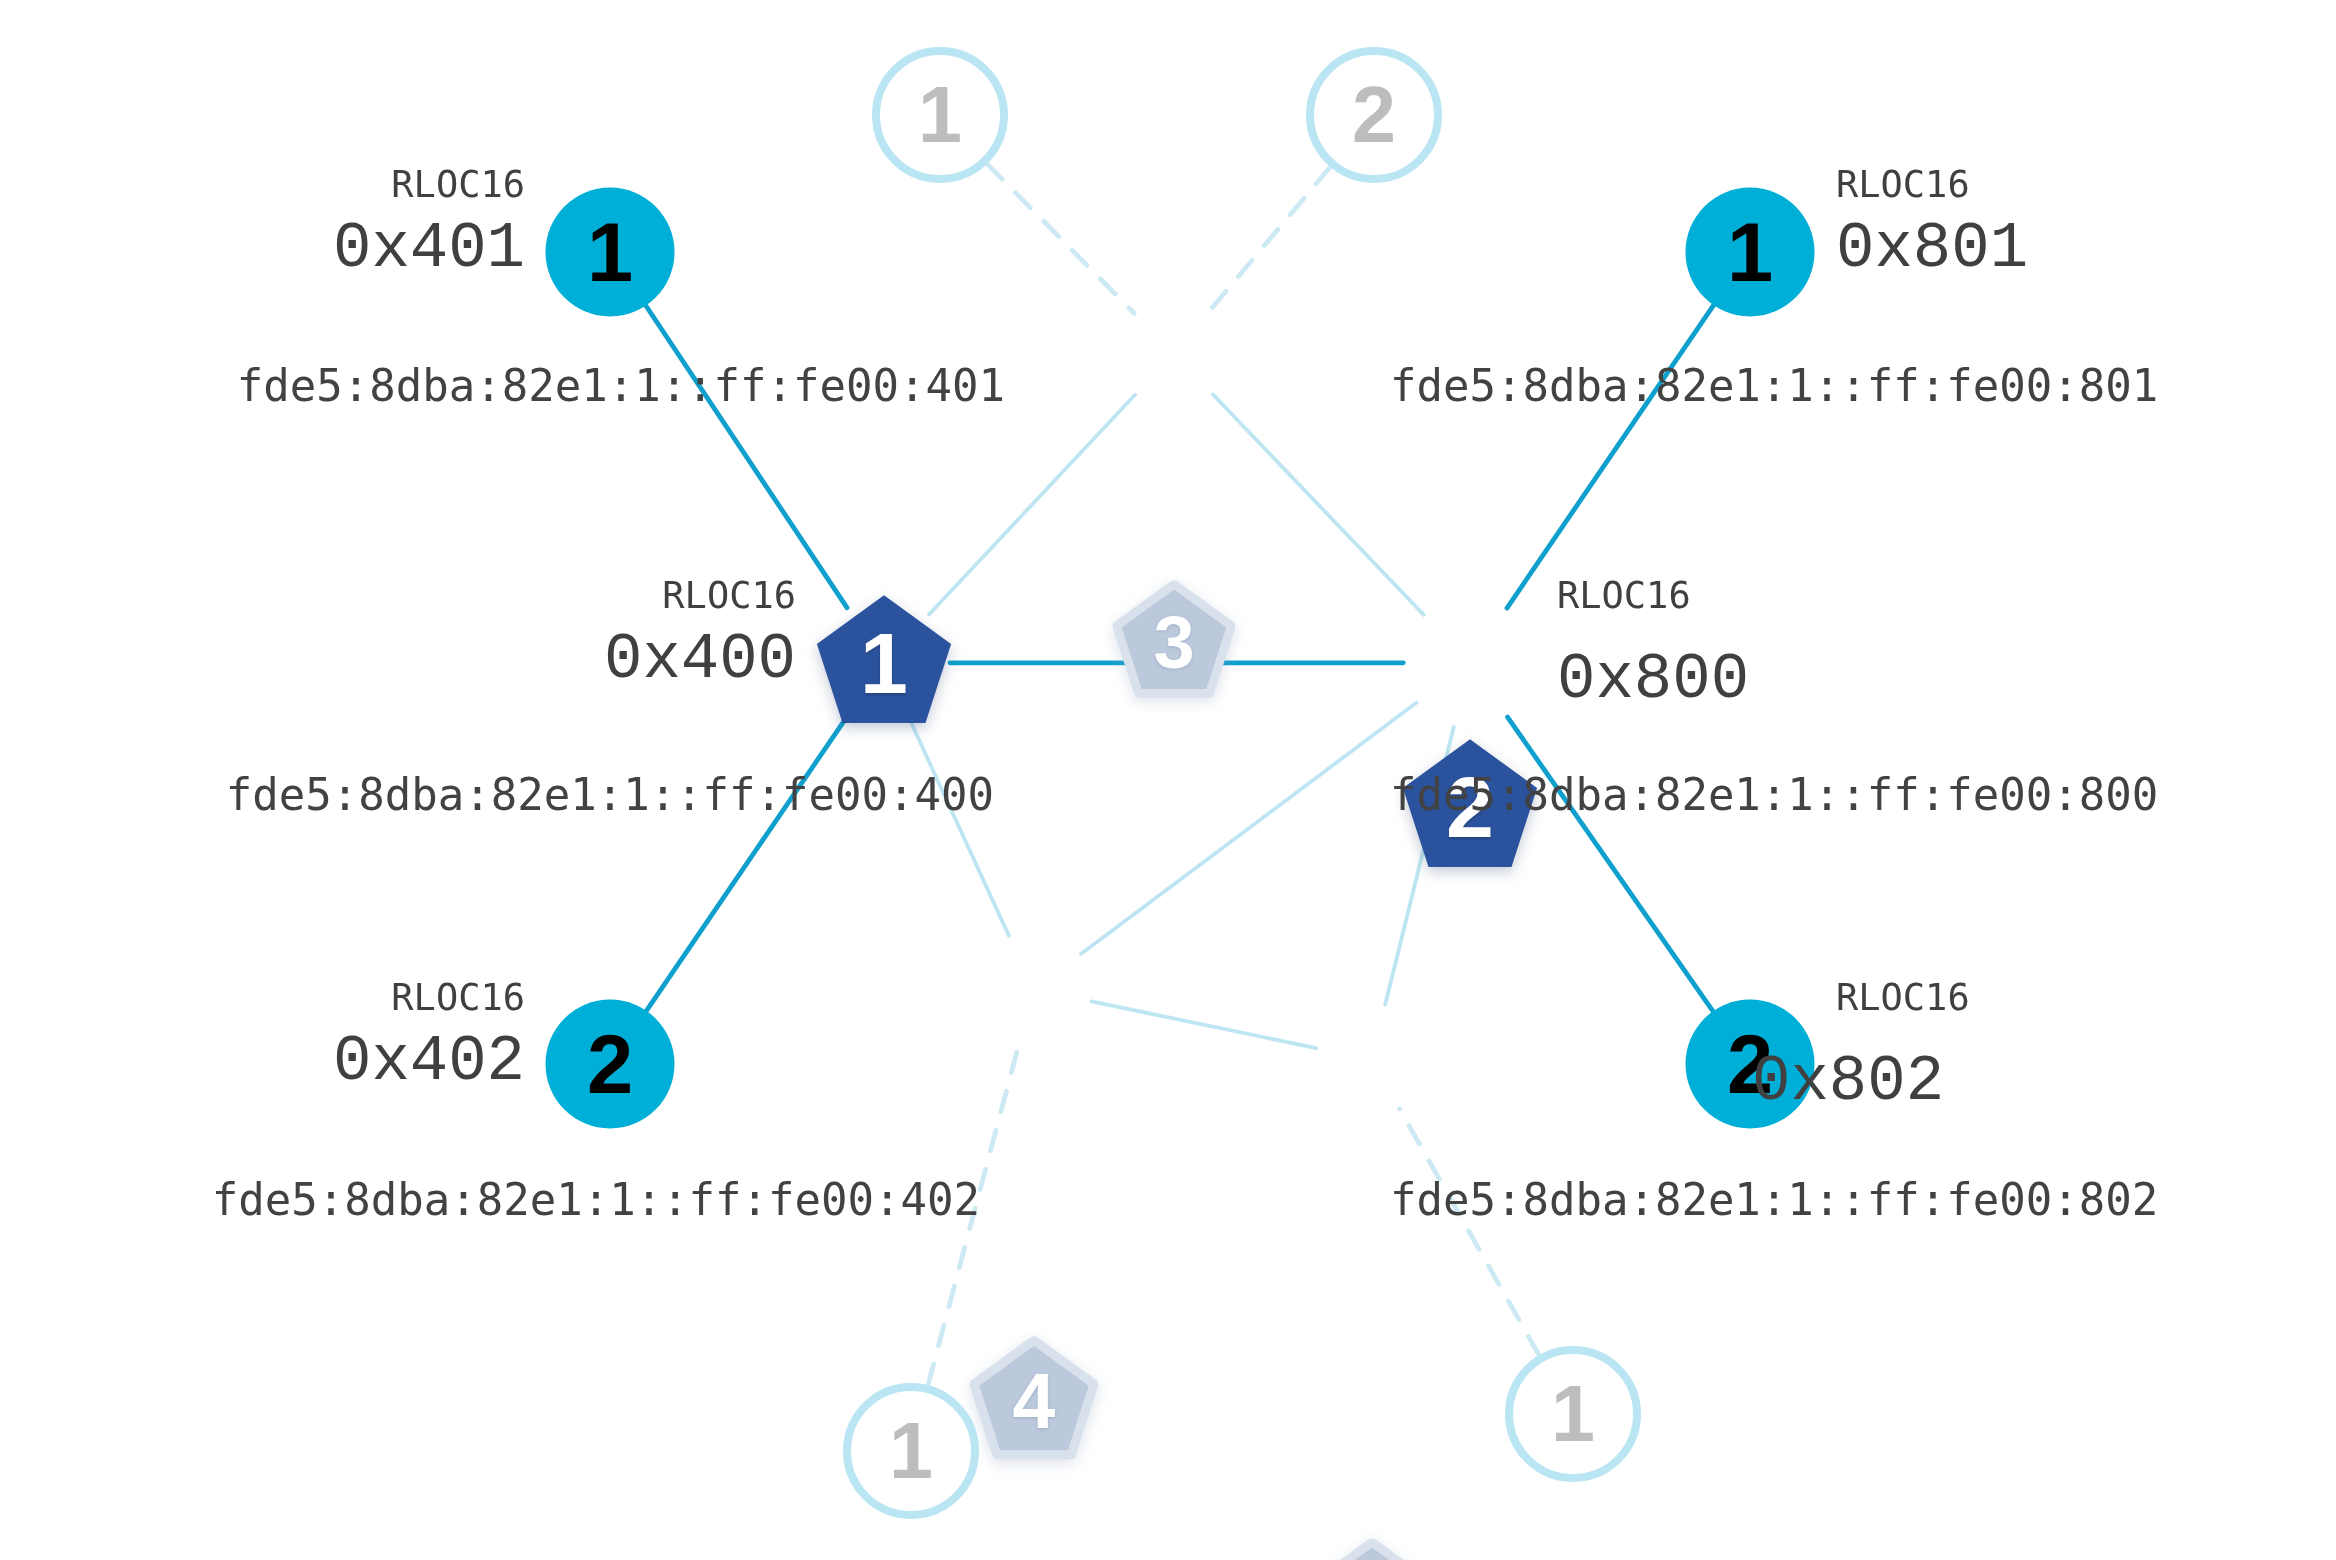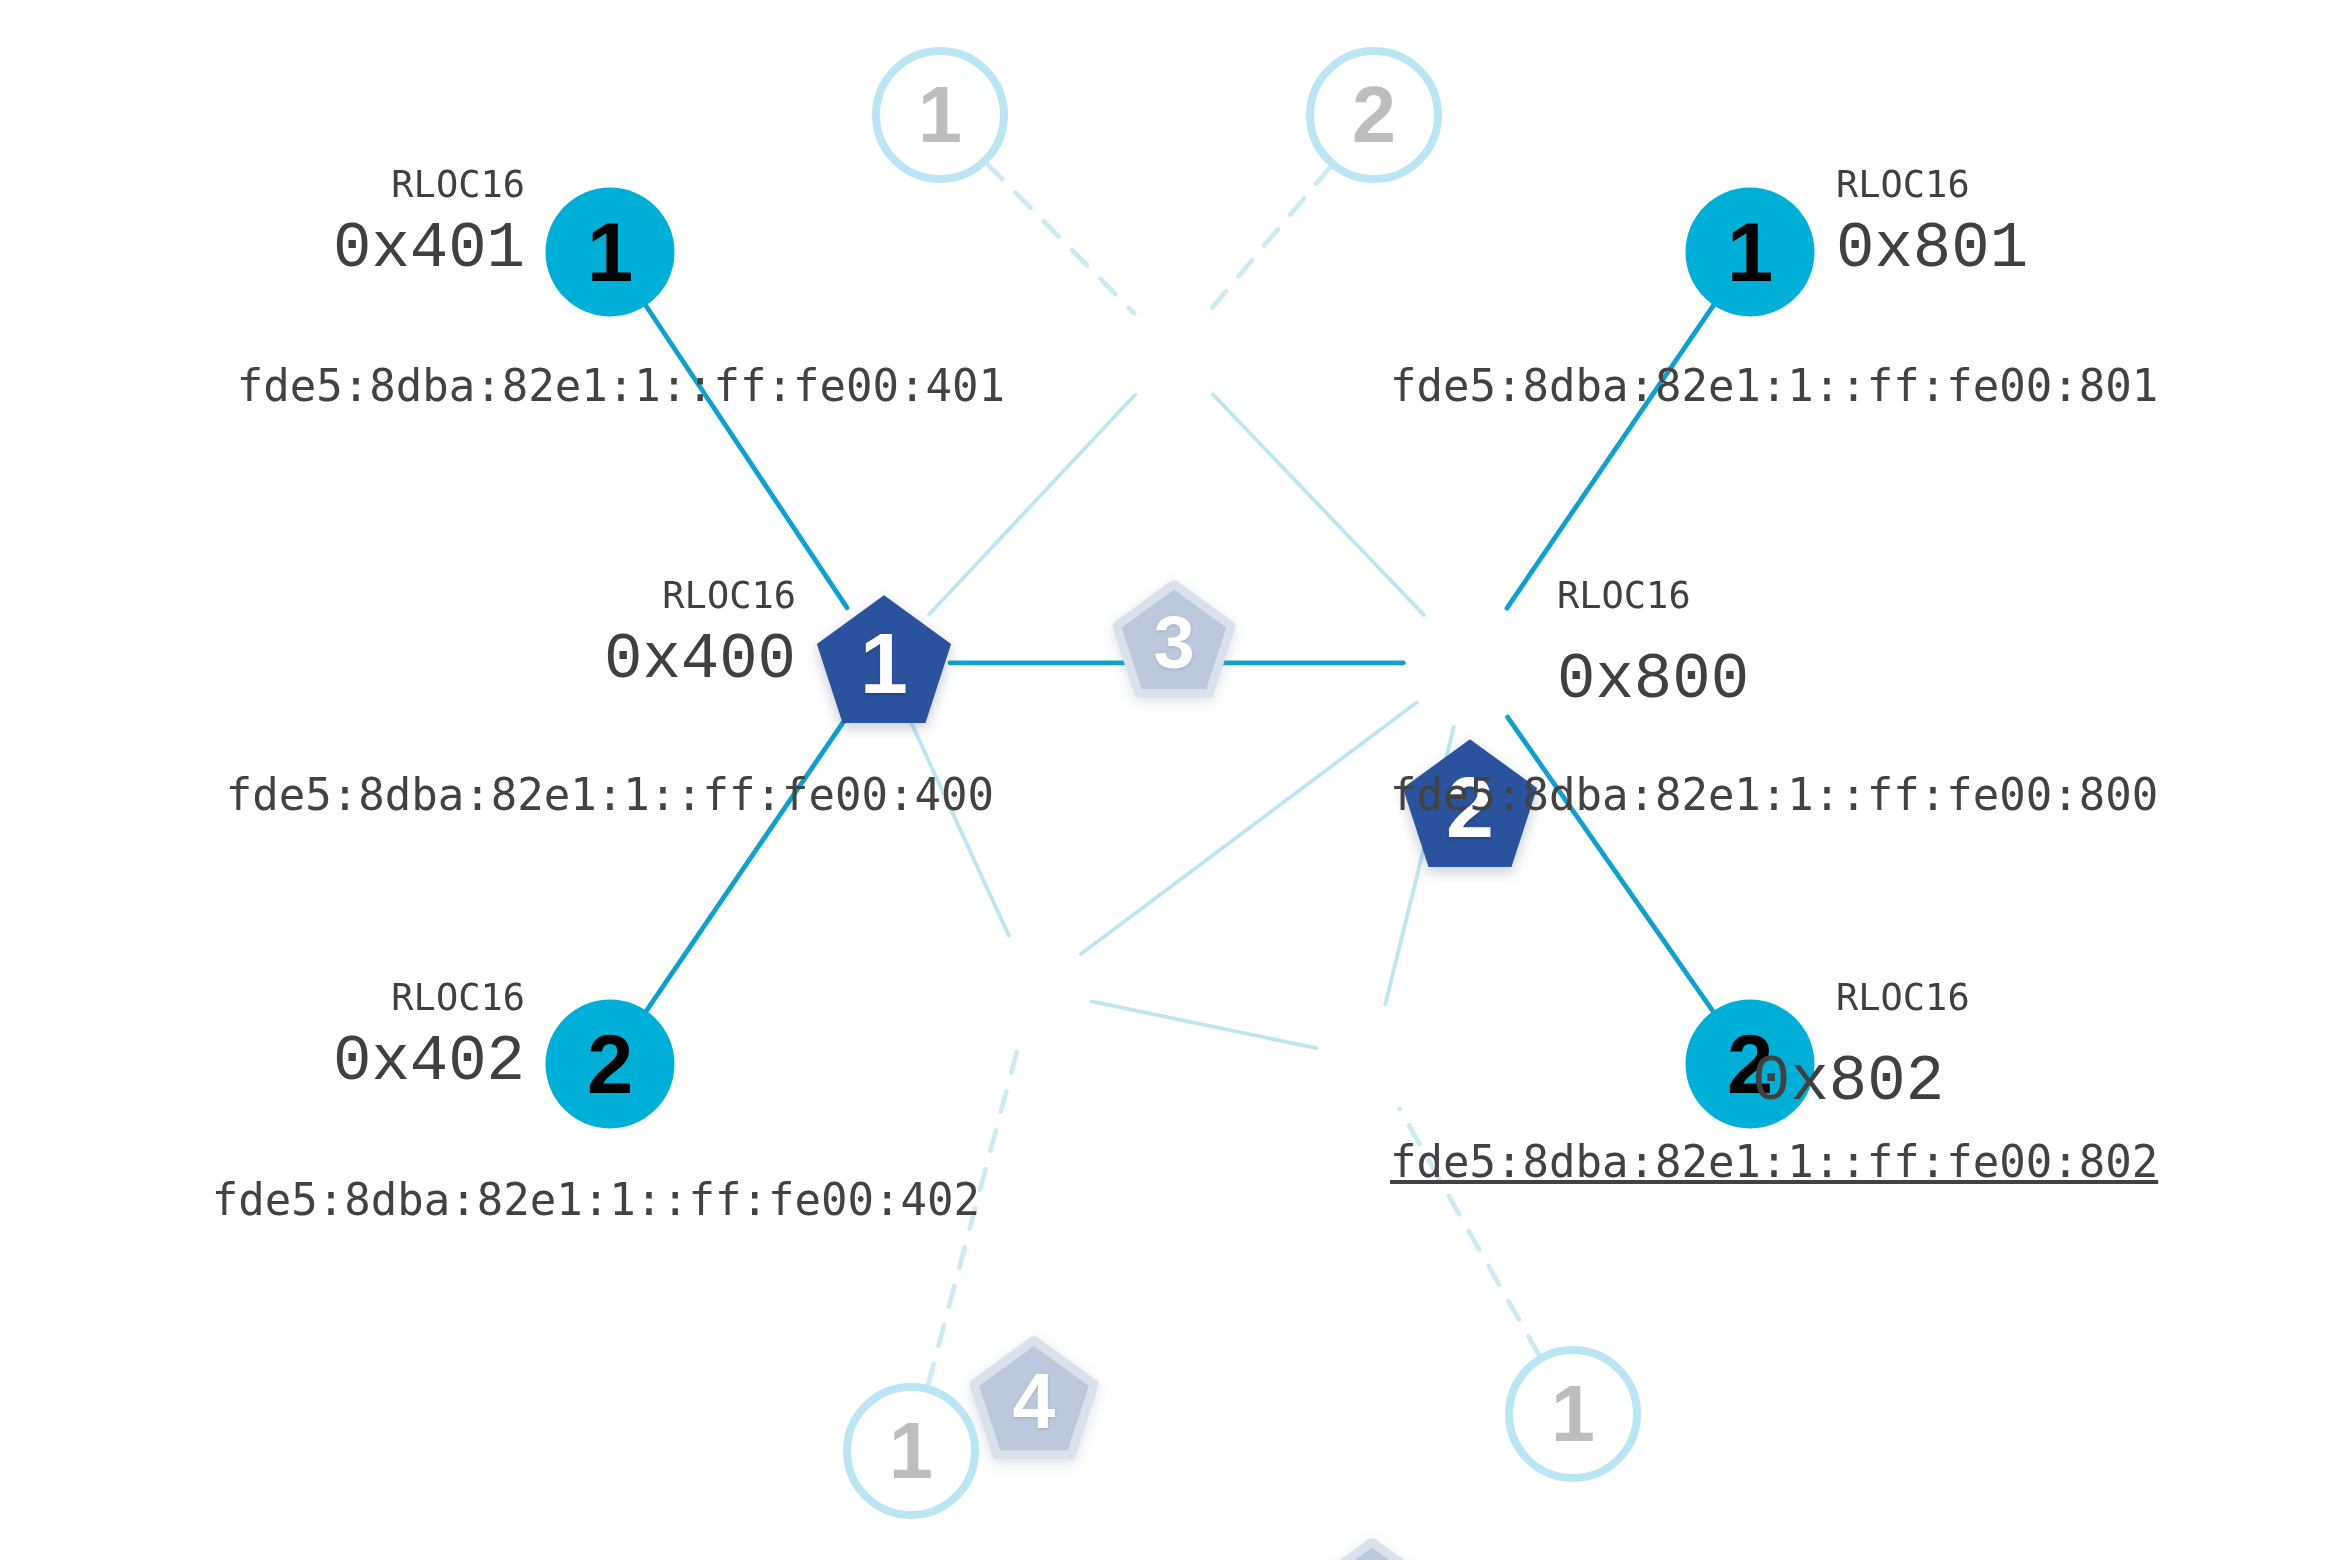"fde5:8dba:82e1:1::ff:fe00:802" div.lbl { text-decoration: underline -> none; top: 1136px -> 1174px }
